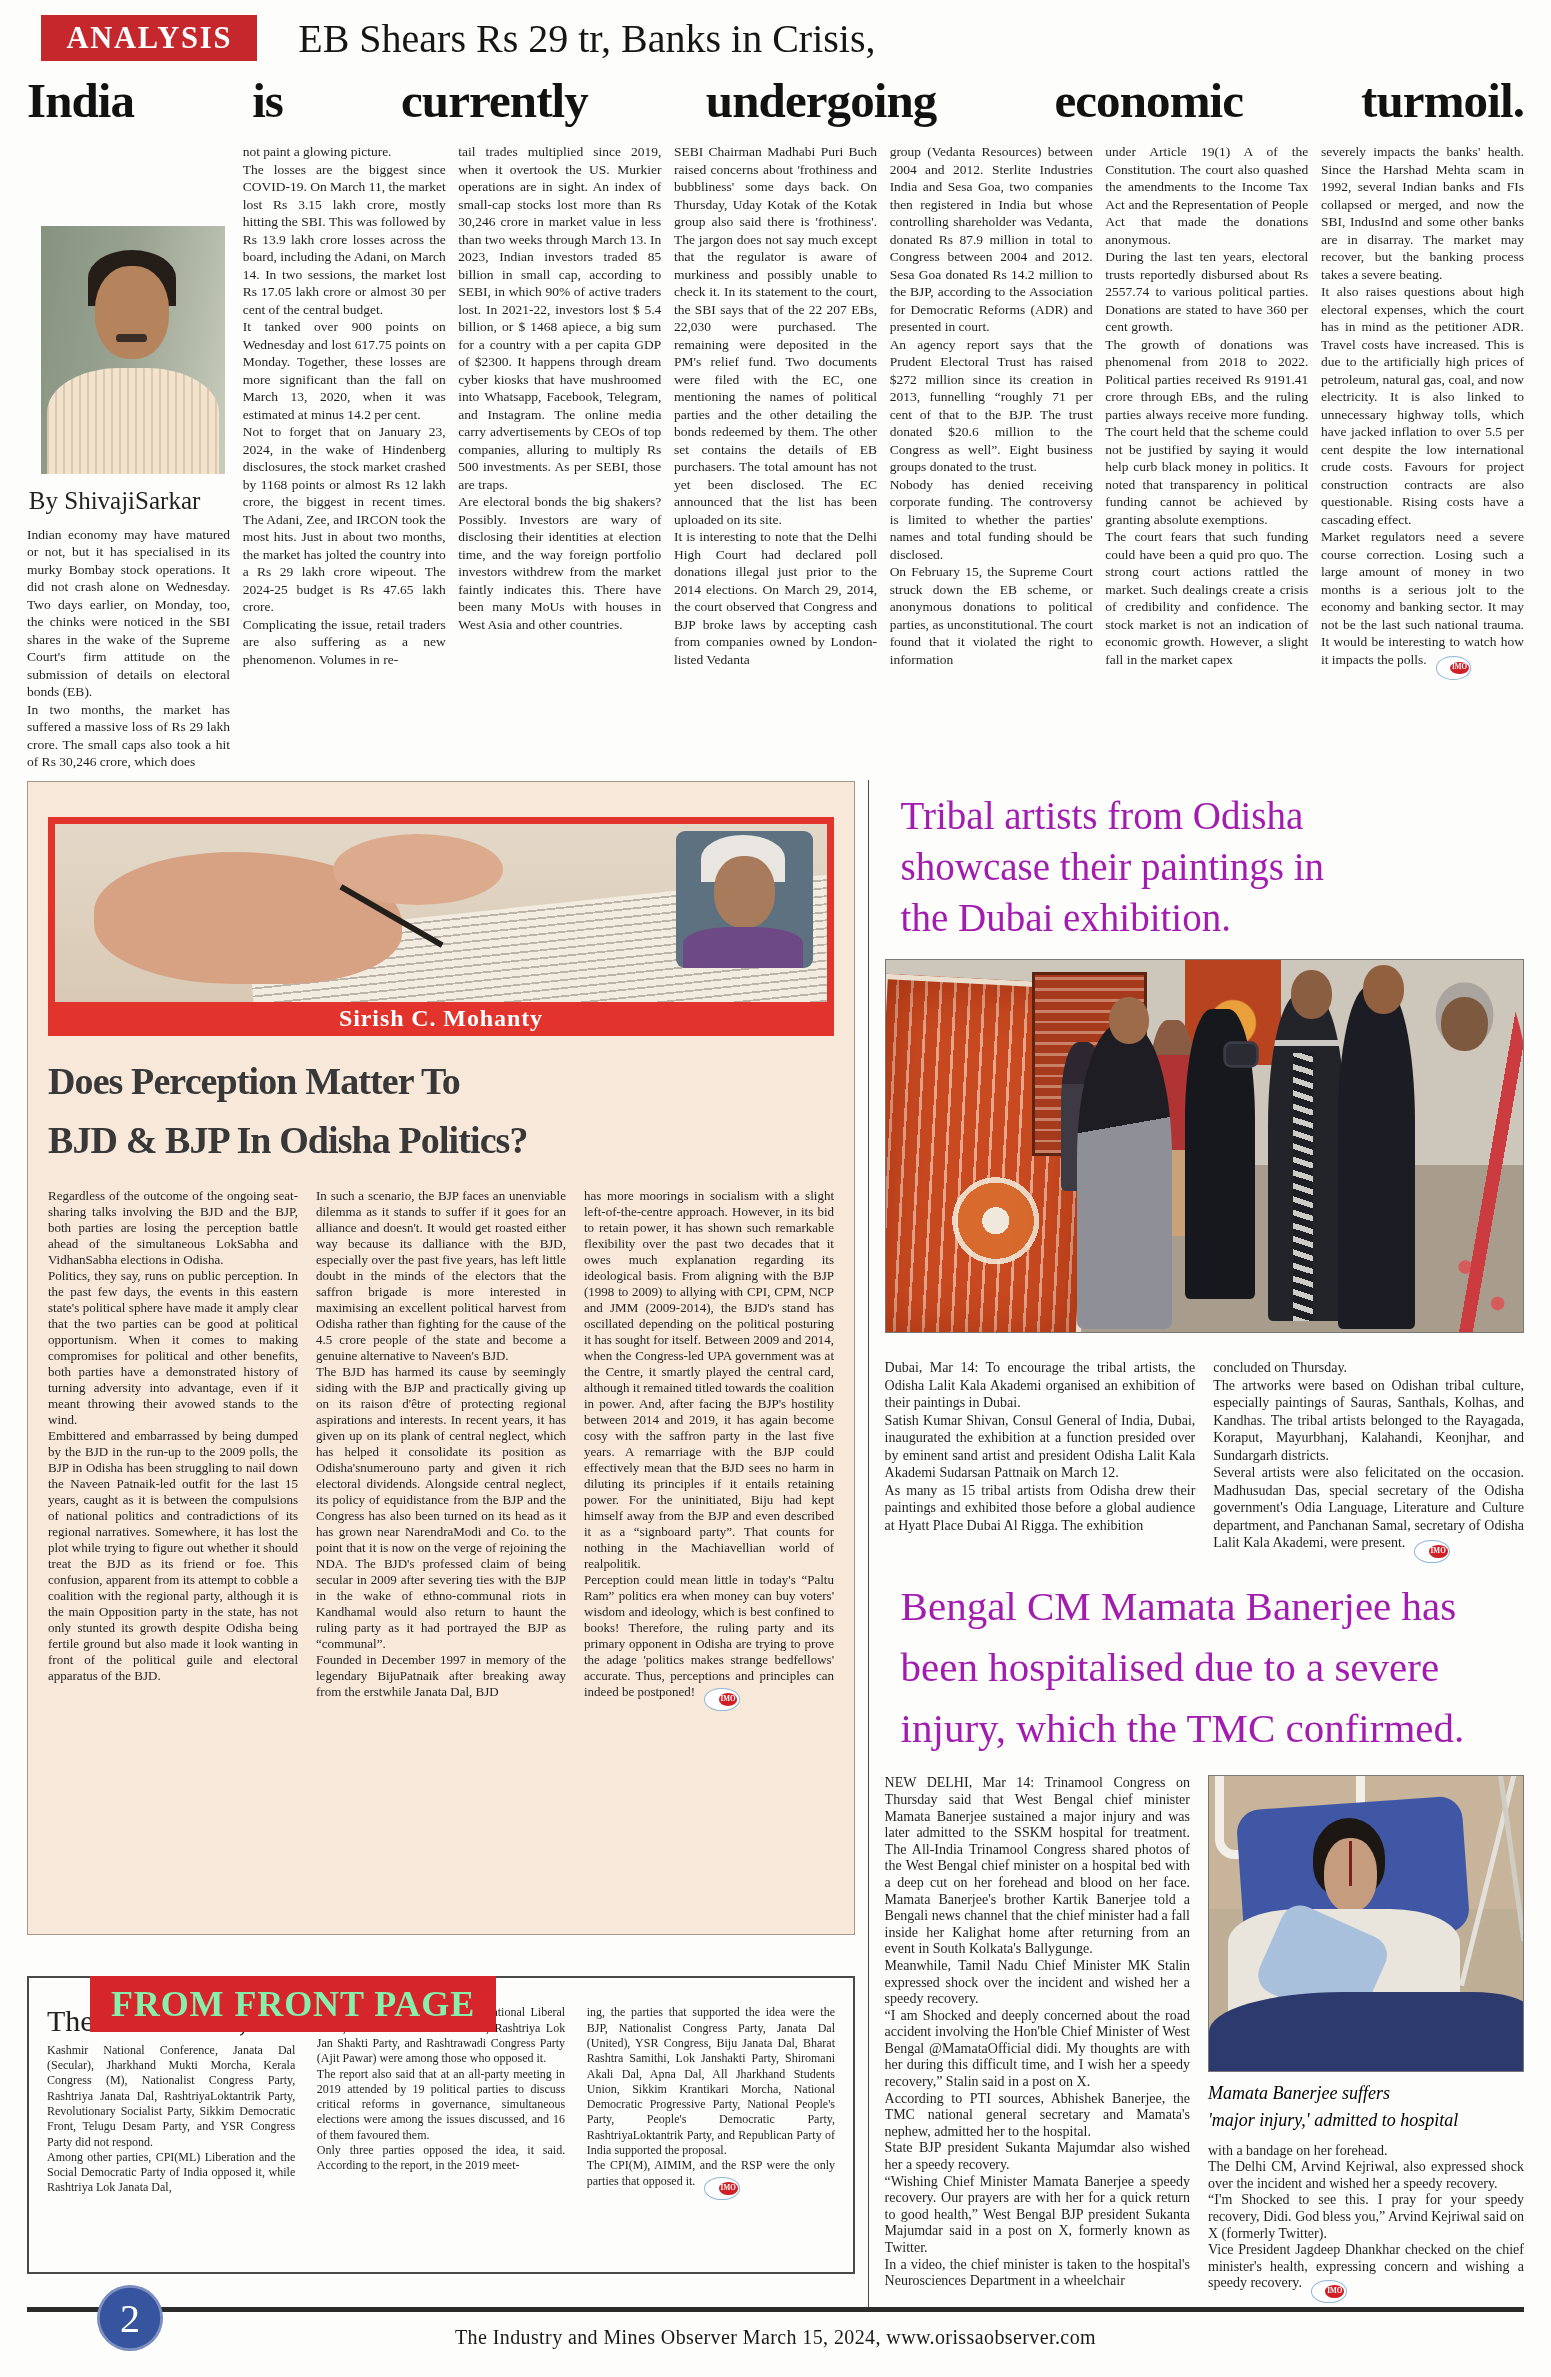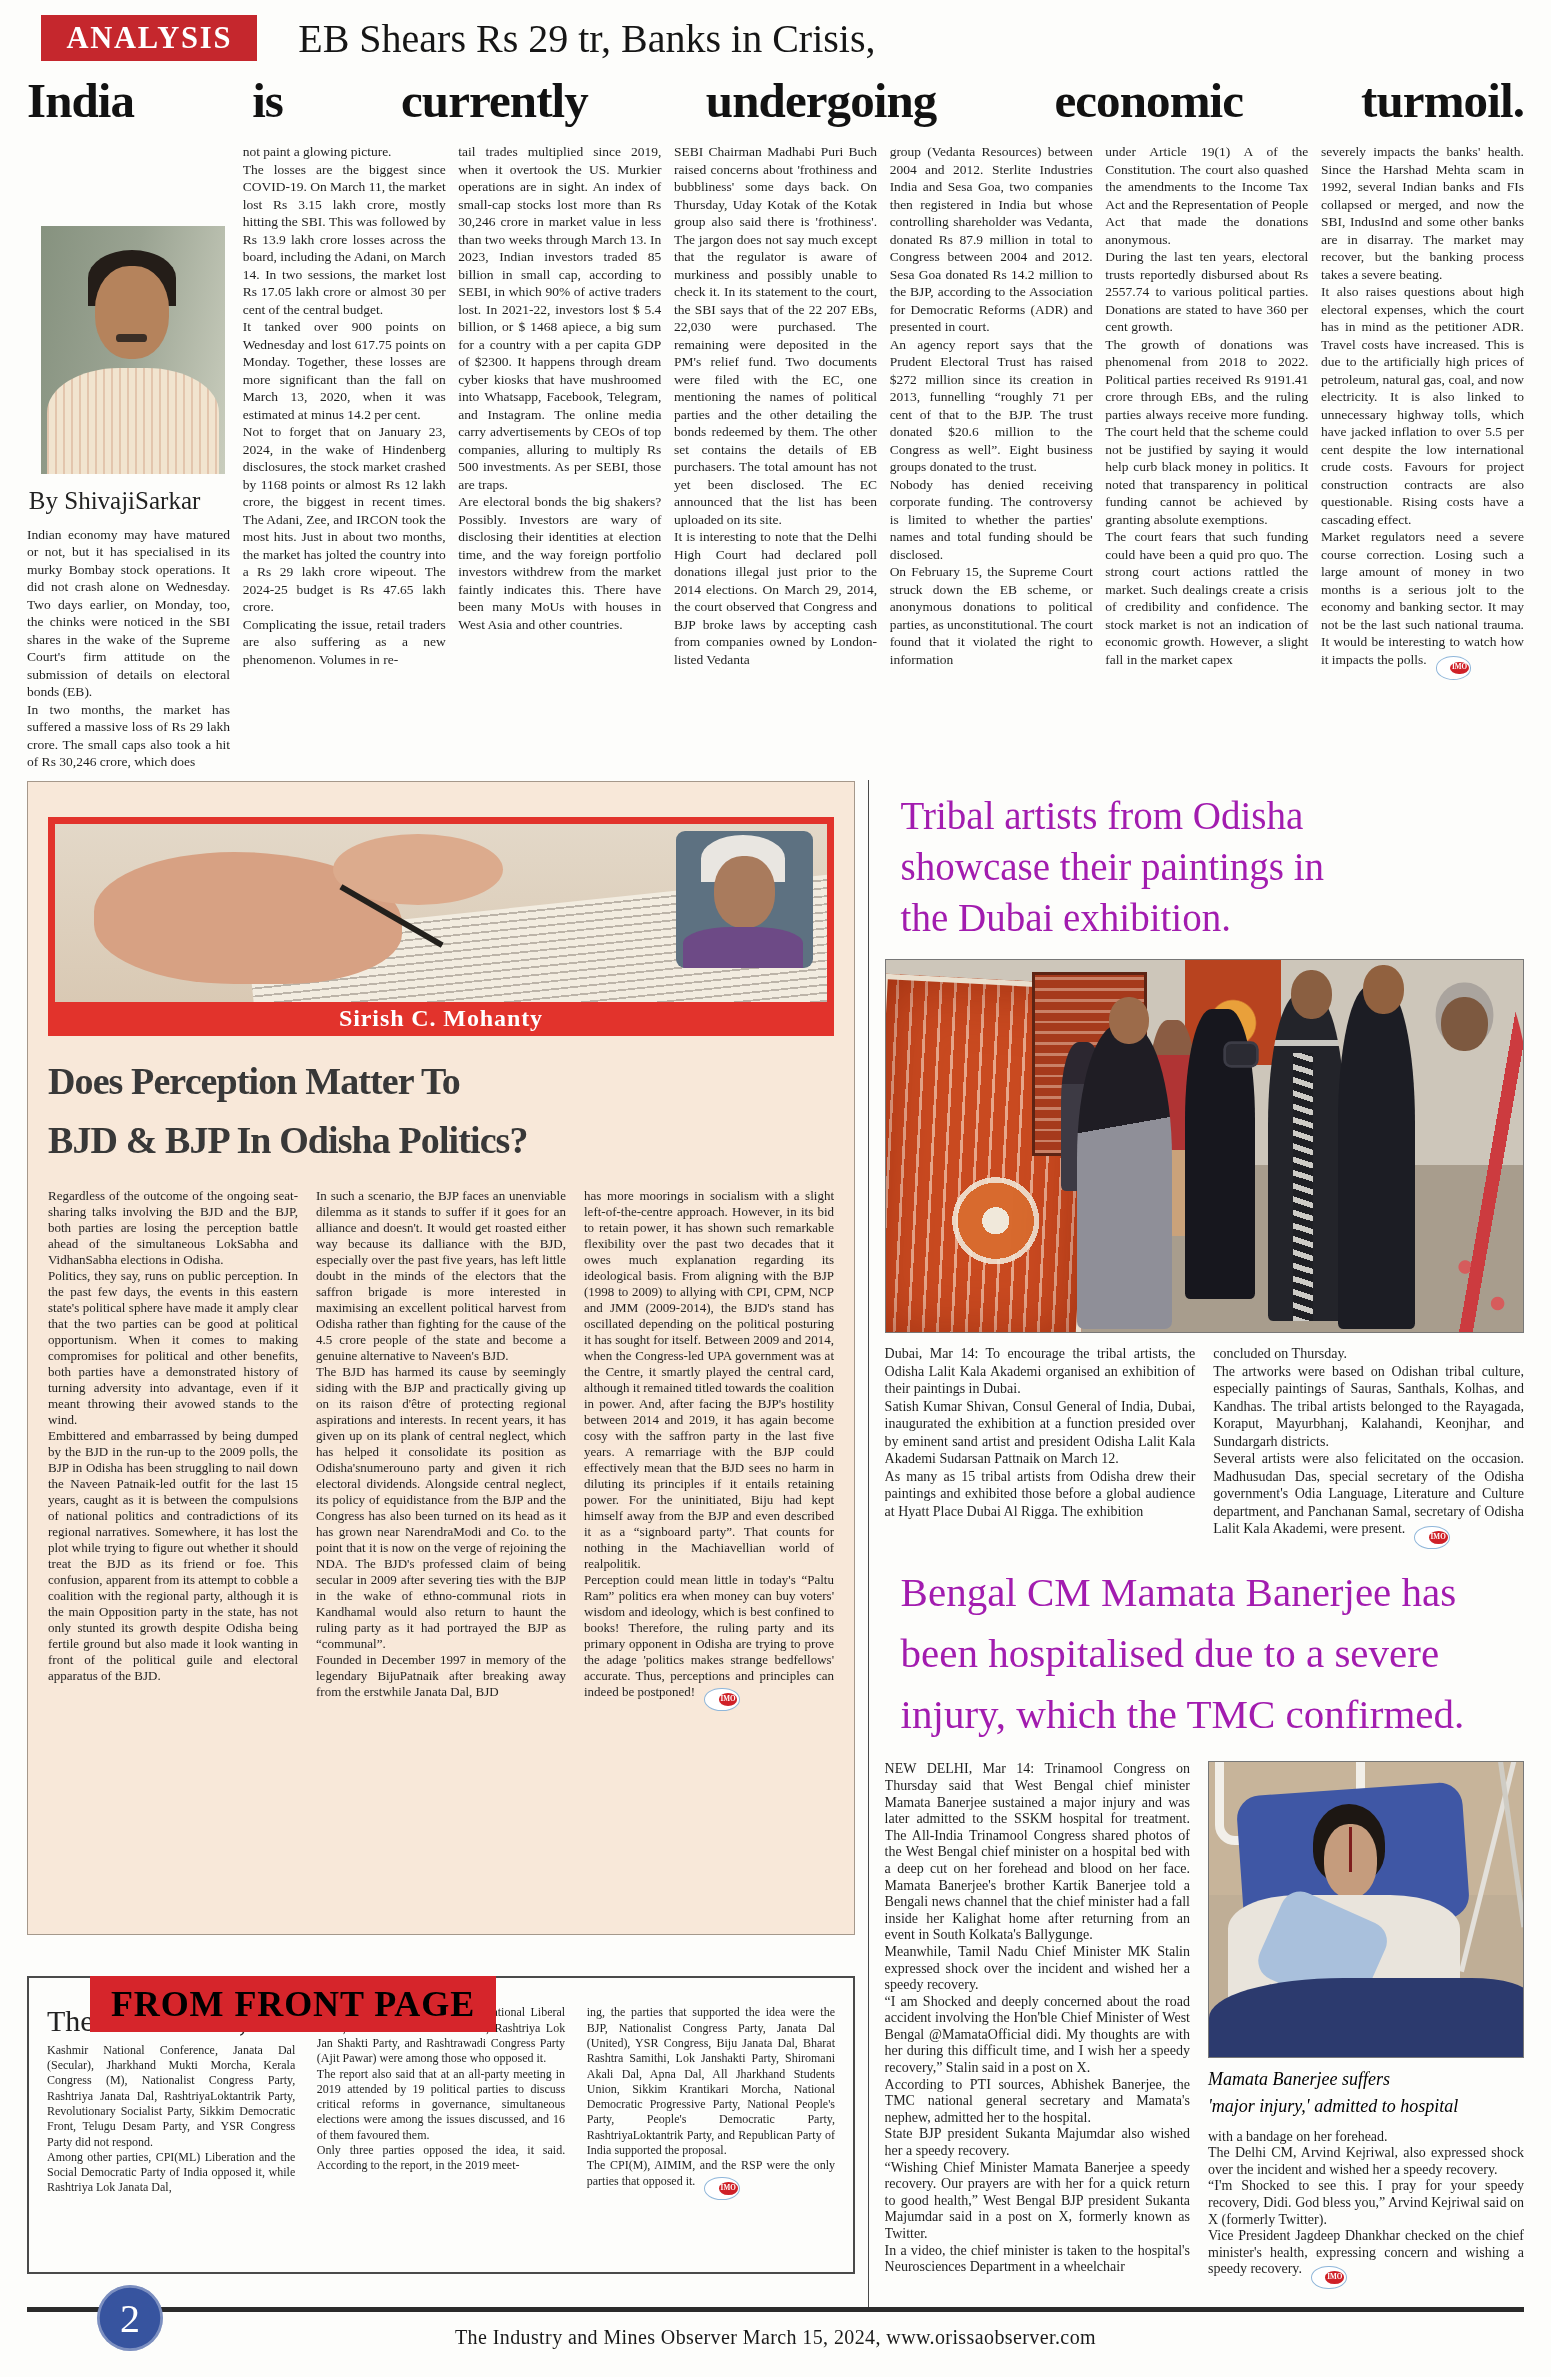"Dubai, Mar 14: To encourage" .tribal-body { margin-top: 12px -> 26px }
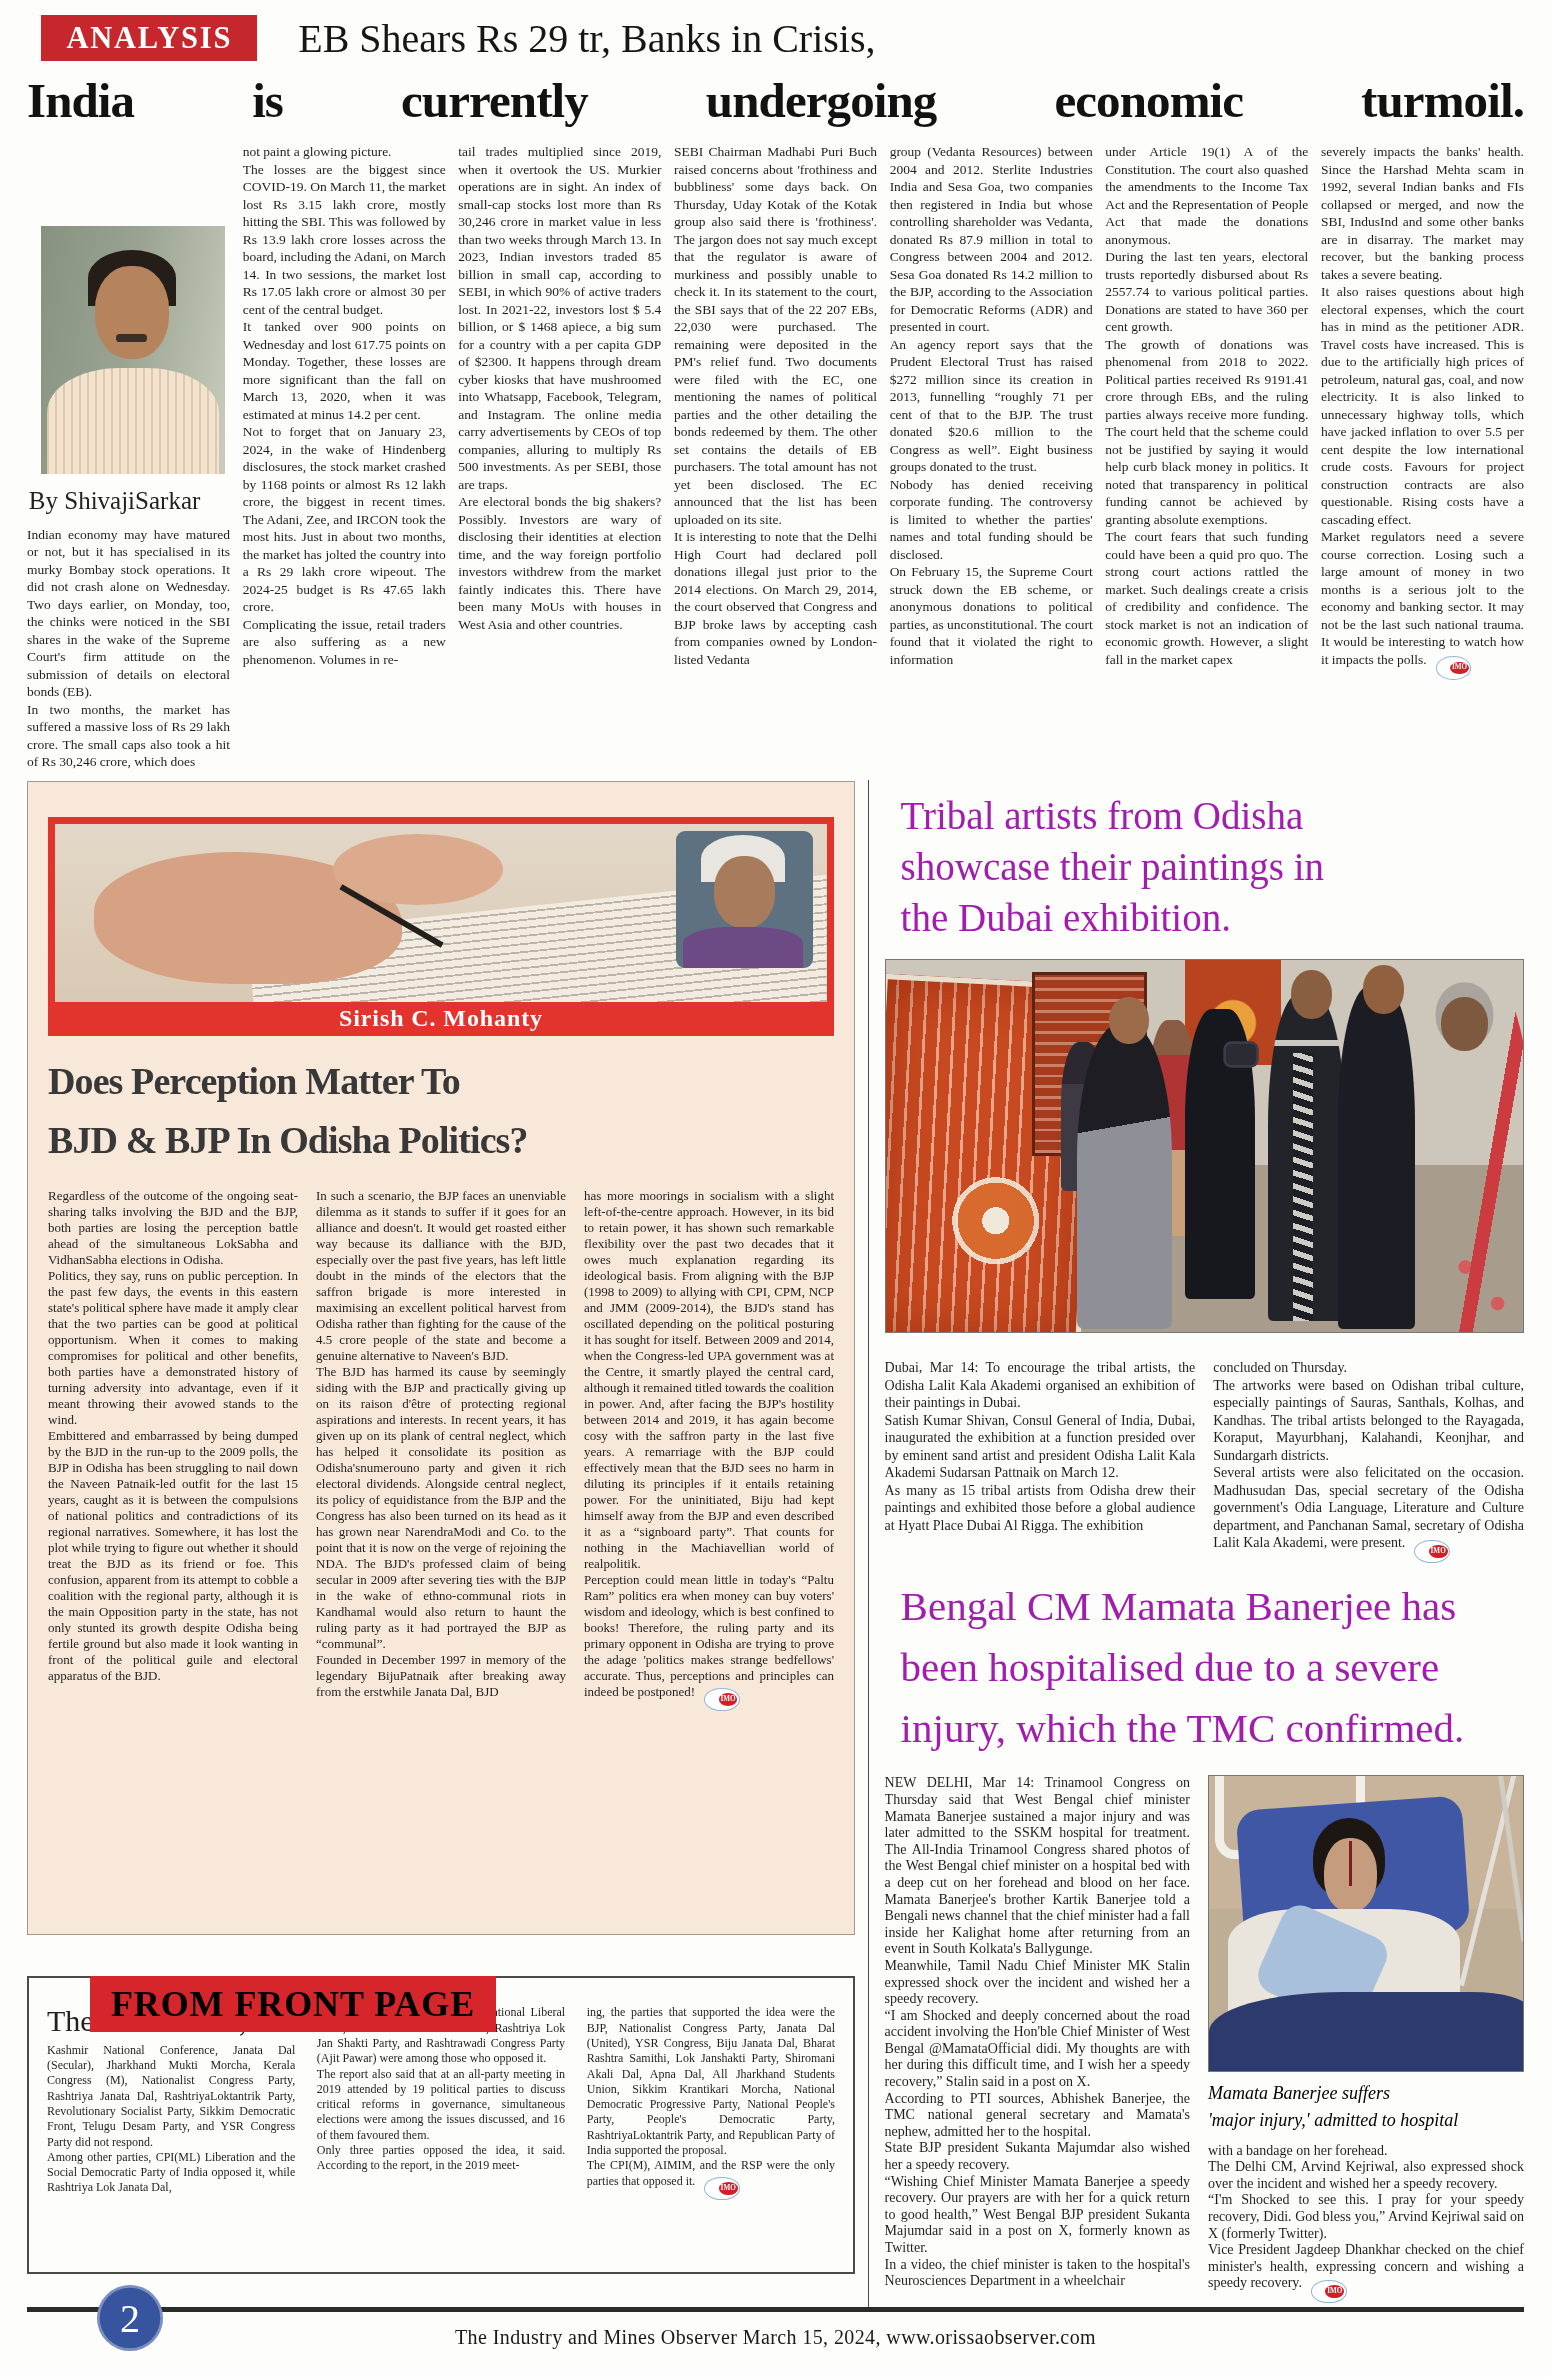"FROM FRONT PAGE" .ffp-banner { color: #000000 -> #86efac }
